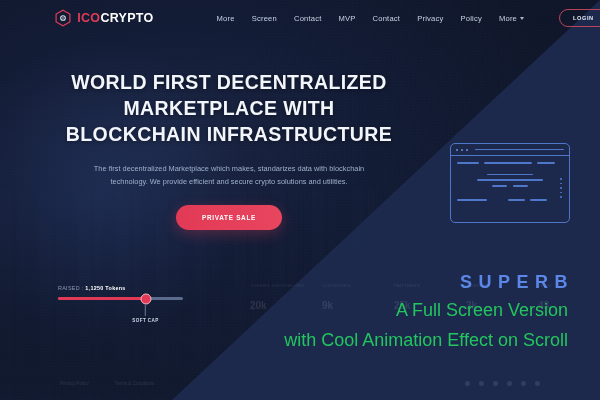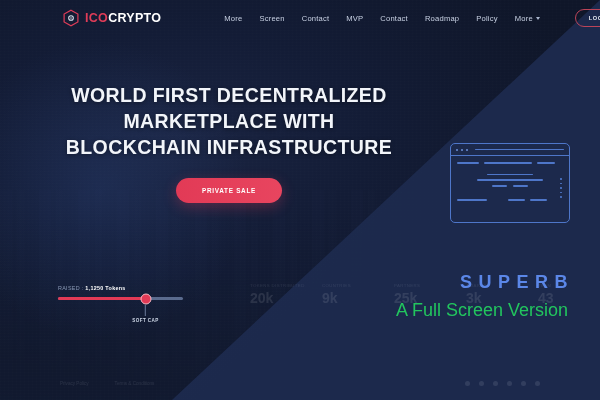"ICOCRYPTO" .header { justify-content: none -> center }
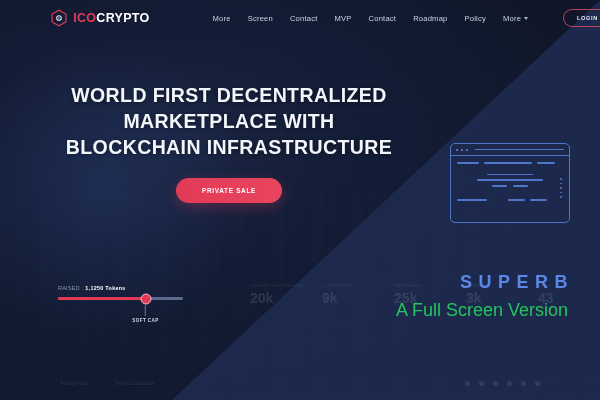"Roadmap" span.nav-item { text: Roadmap -> Privacy }
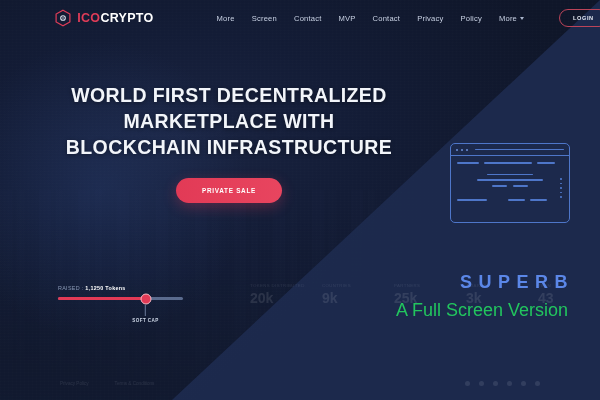"WORLD FIRST DECENTRALIZED MARKETPLACE" .hero-title { margin: 17px auto -> 4px auto }
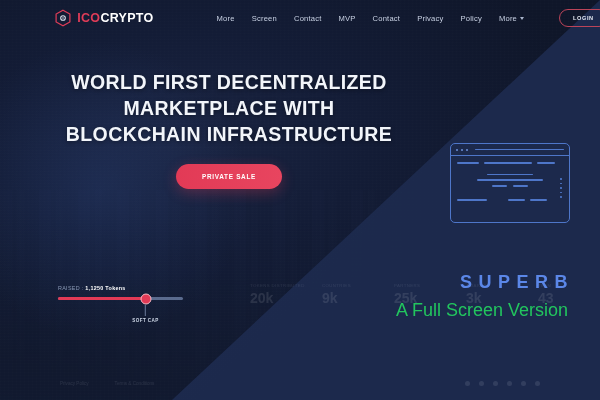"The first decentralized Marketplace" div.hero-sub { html: none -> <div>The first decentralized Marketplace which makes, standarizes data with blockchain technology. We provide efficient and secure crypto solutions and utilities.</div> }
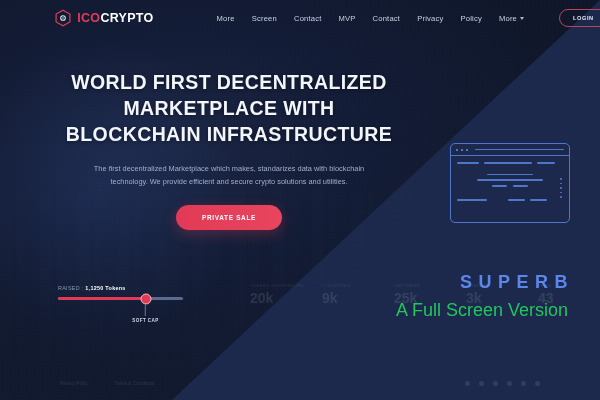"20k" .ghost-num { font-size: 14px -> 10px; margin-top: 2px -> 12px }
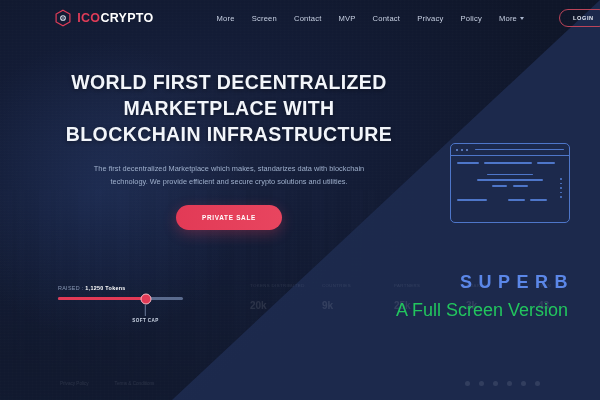"with Cool Animation Effect on" div.promo-line { html: none -> <div>with Cool Animation Effect on Scroll</div> }
